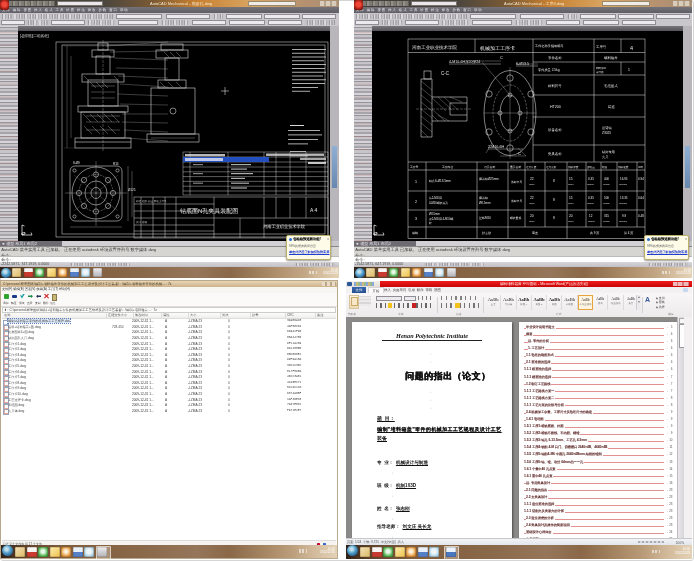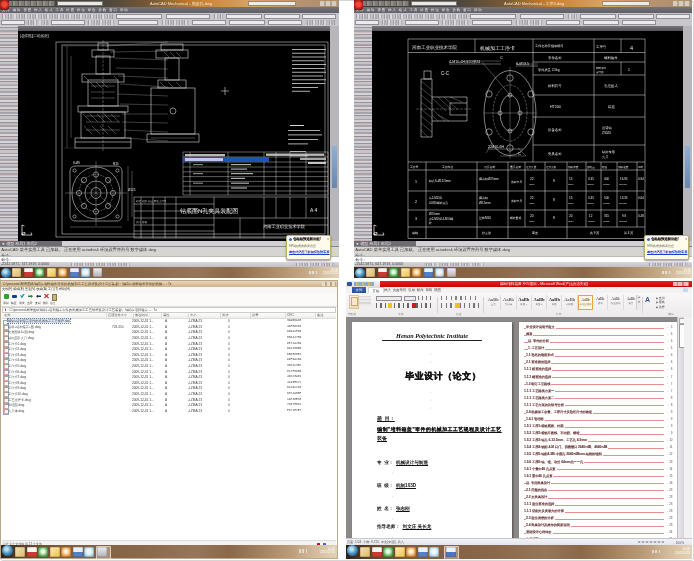"毕业设计（论文）" div.abs { text: 毕业设计 -> 问题的指出 }
